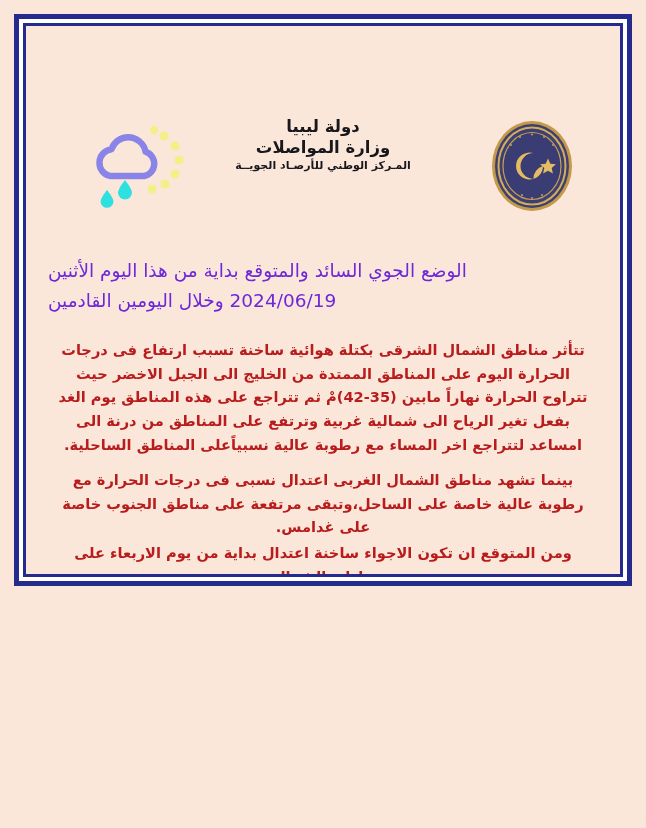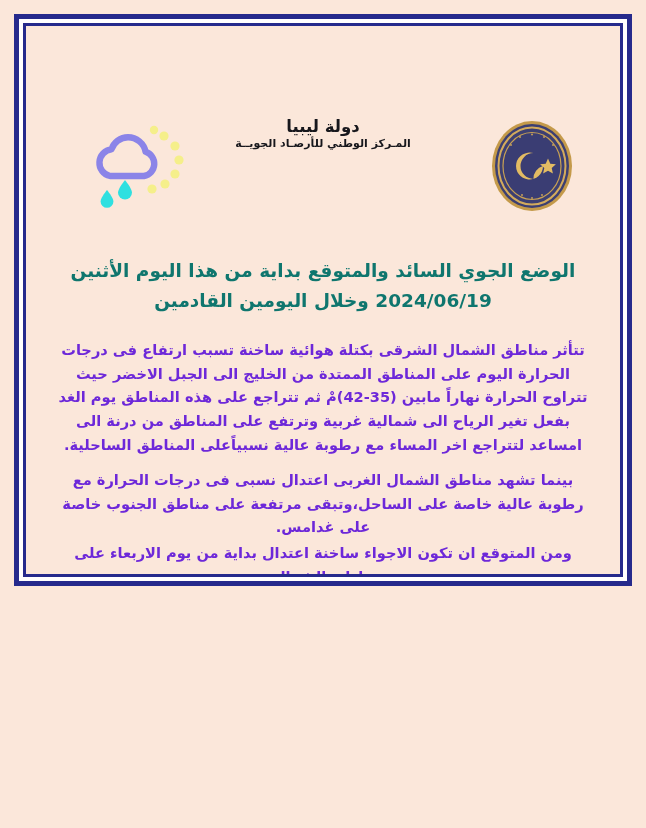"وزارة المواصلات" div.org-line { html: none -> <div>وزارة المواصلات</div> }
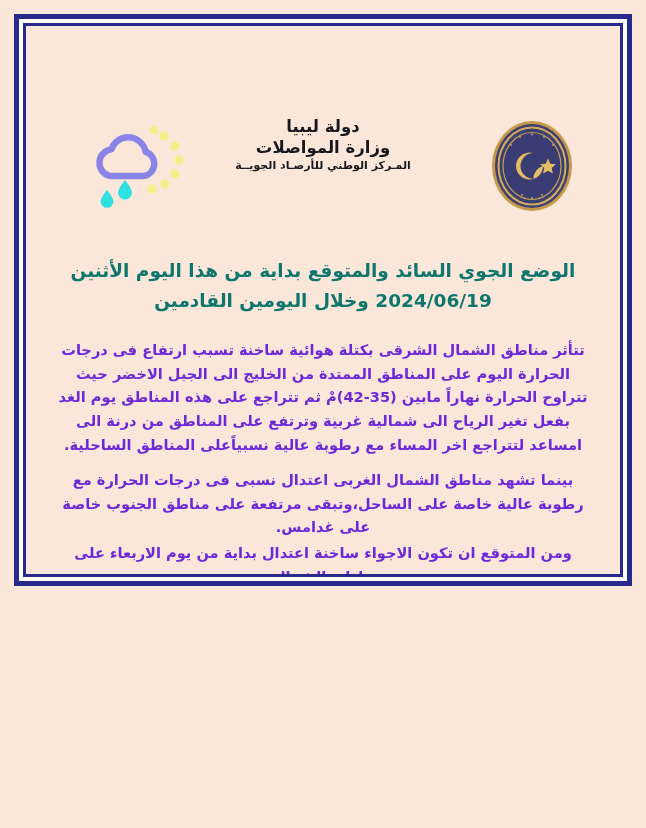"الوضع الجوي السائد والمتوقع بداية" .title-block { color: #0f766e -> #6d28d9; font-weight: bold -> normal; text-align: center -> left }
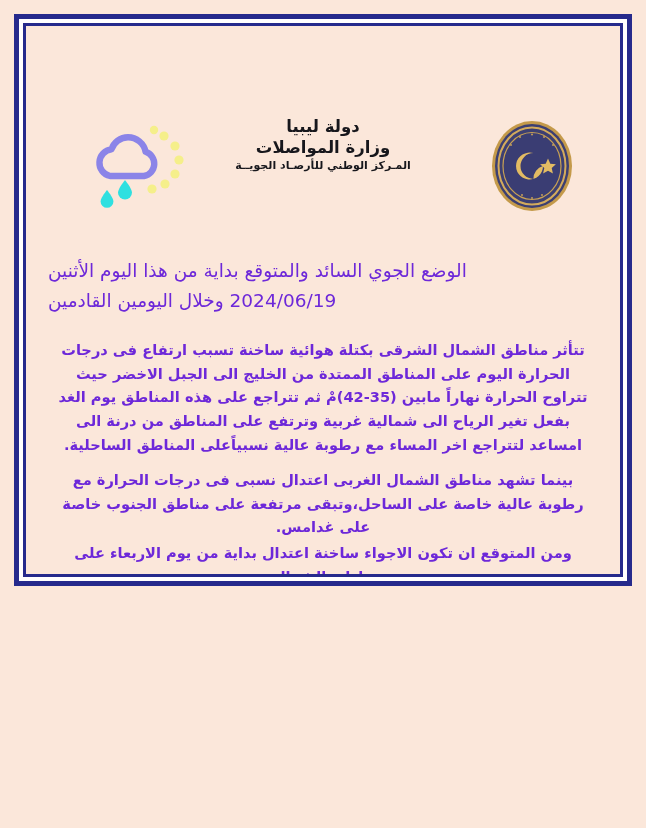"تتأثر مناطق الشمال الشرقى بكتلة" .body-block { color: #6d28d9 -> #b91c1c }
